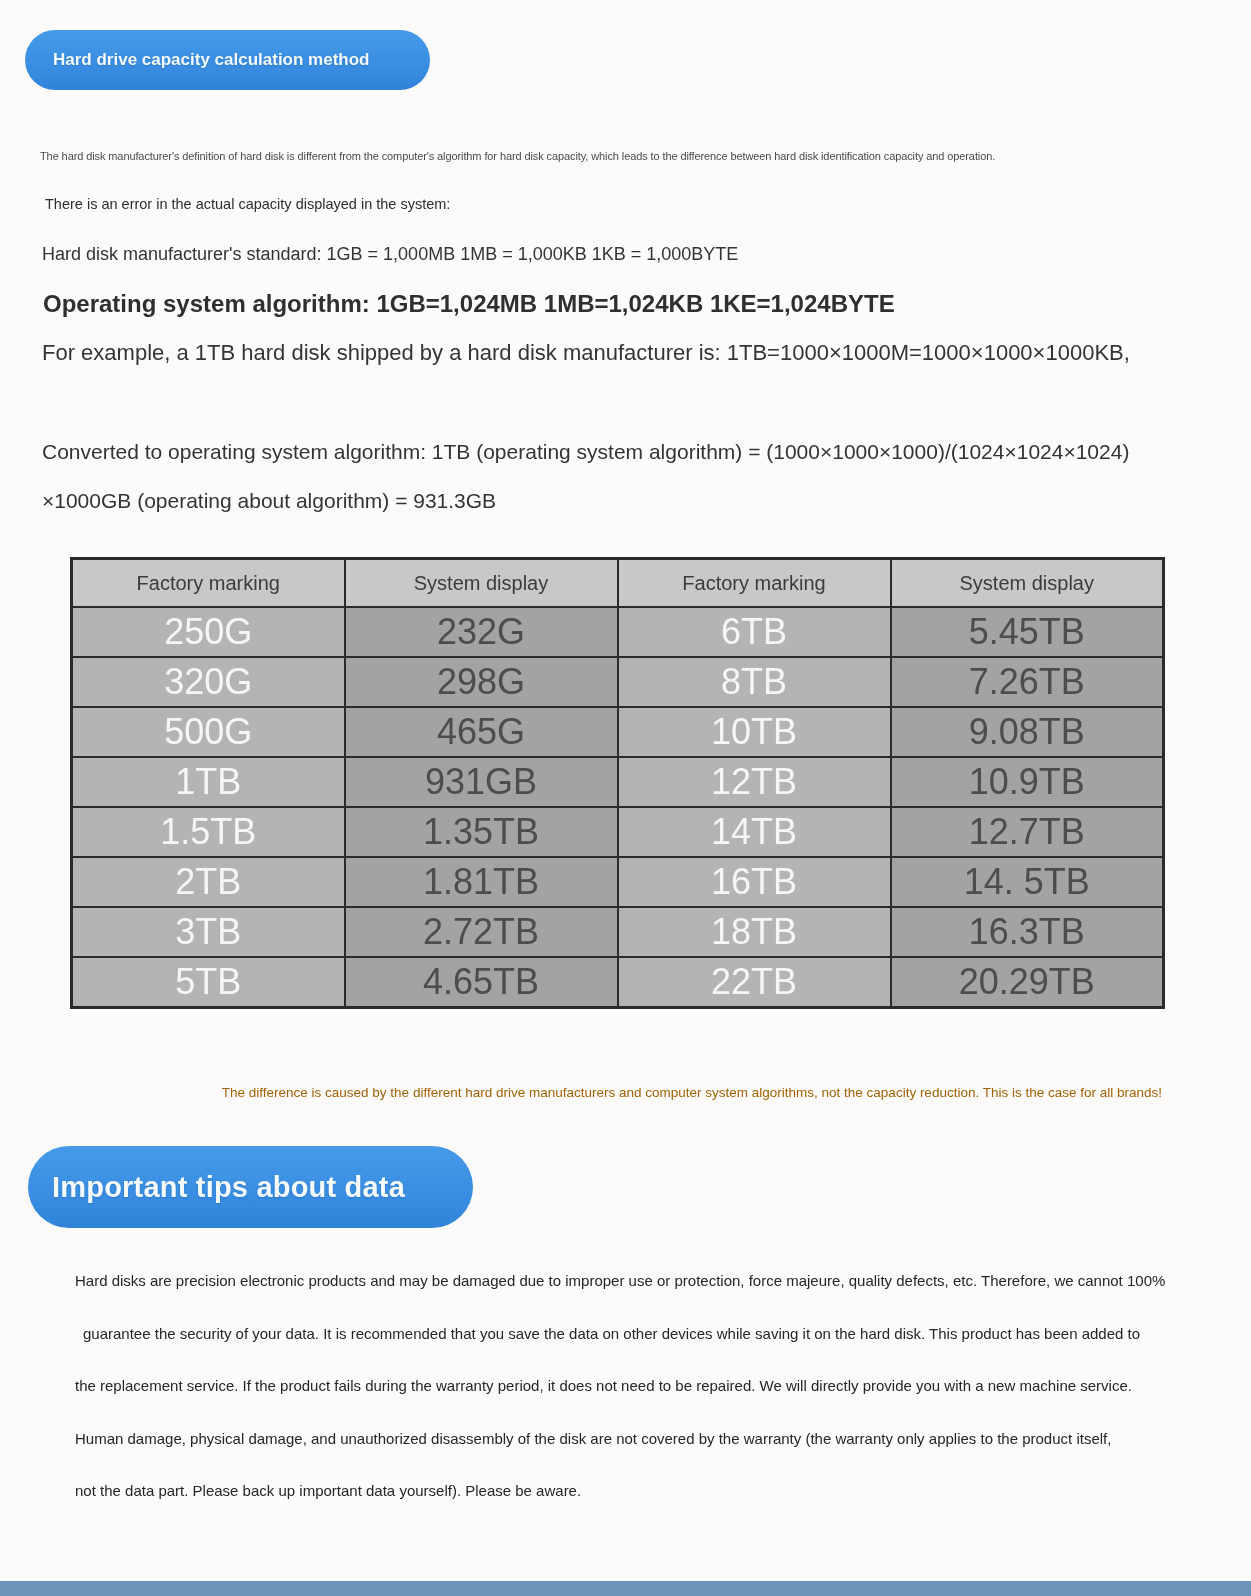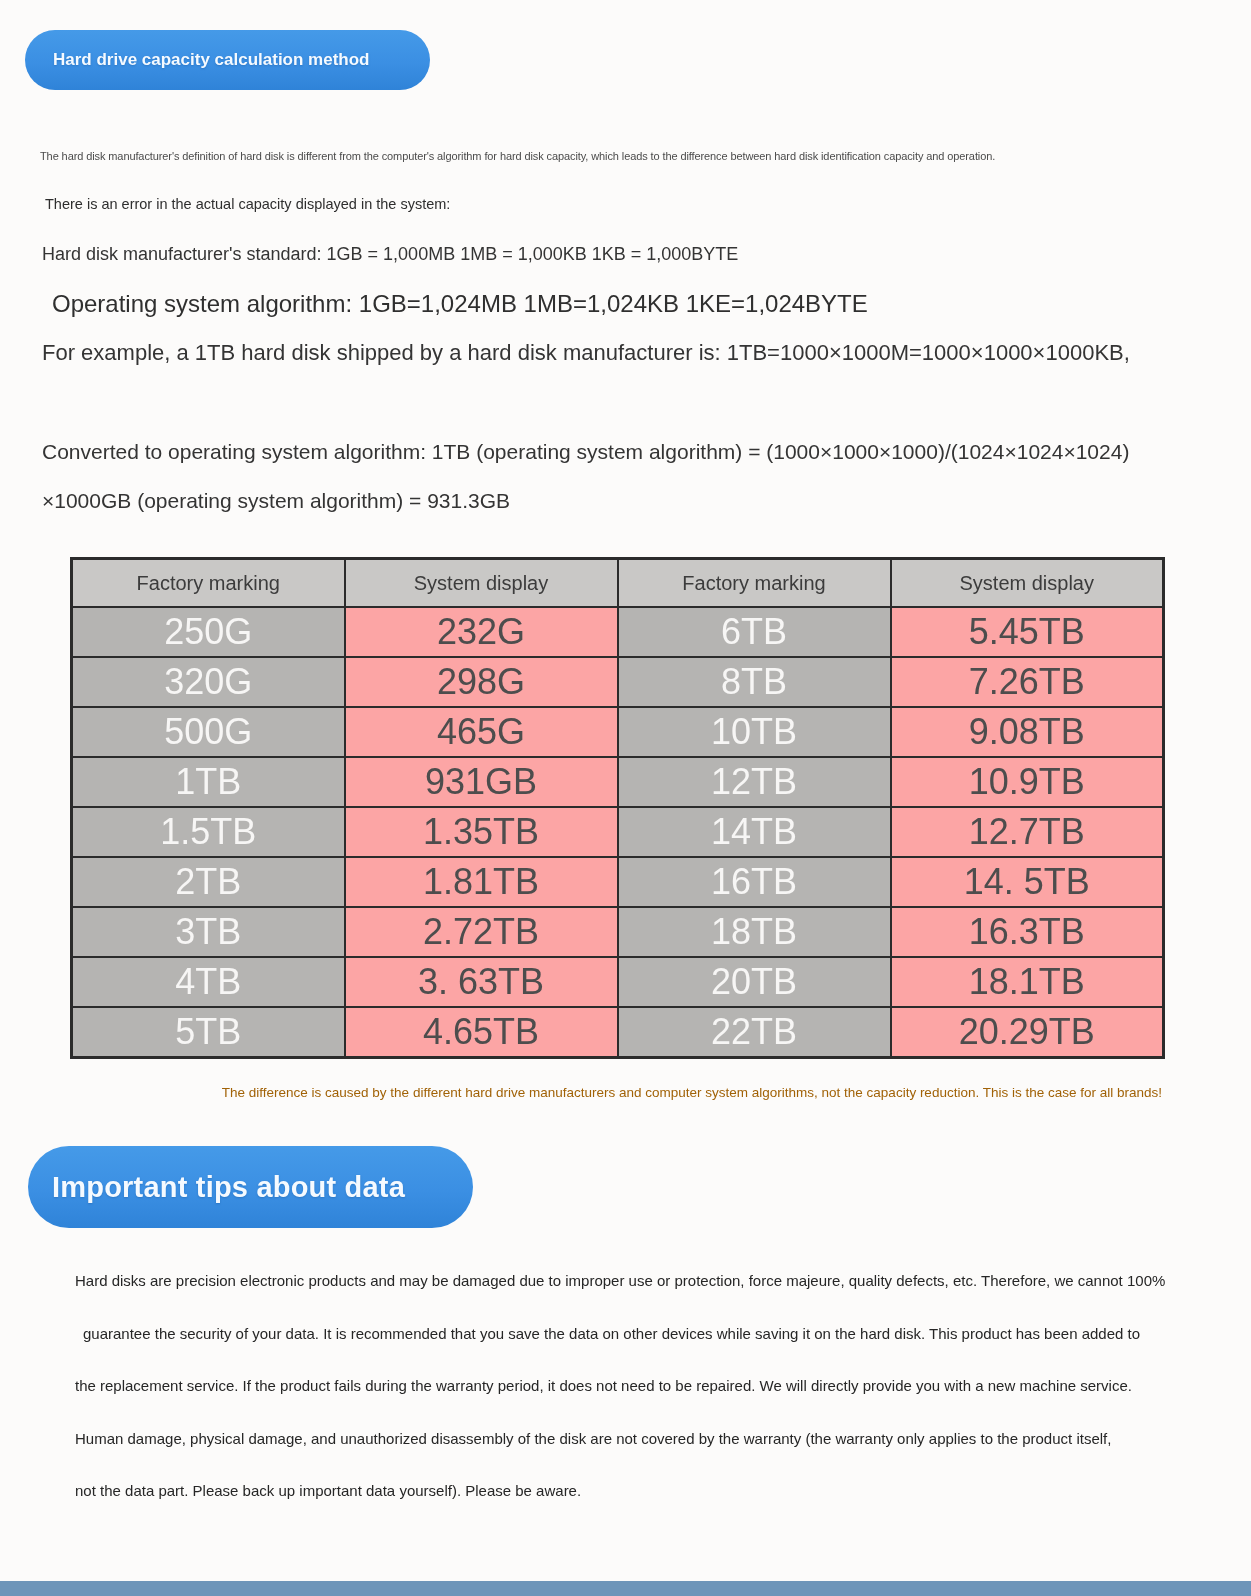"Operating system algorithm: 1GB=1,024MB" .os-line { font-weight: none -> bold; left: 52px -> 43px }
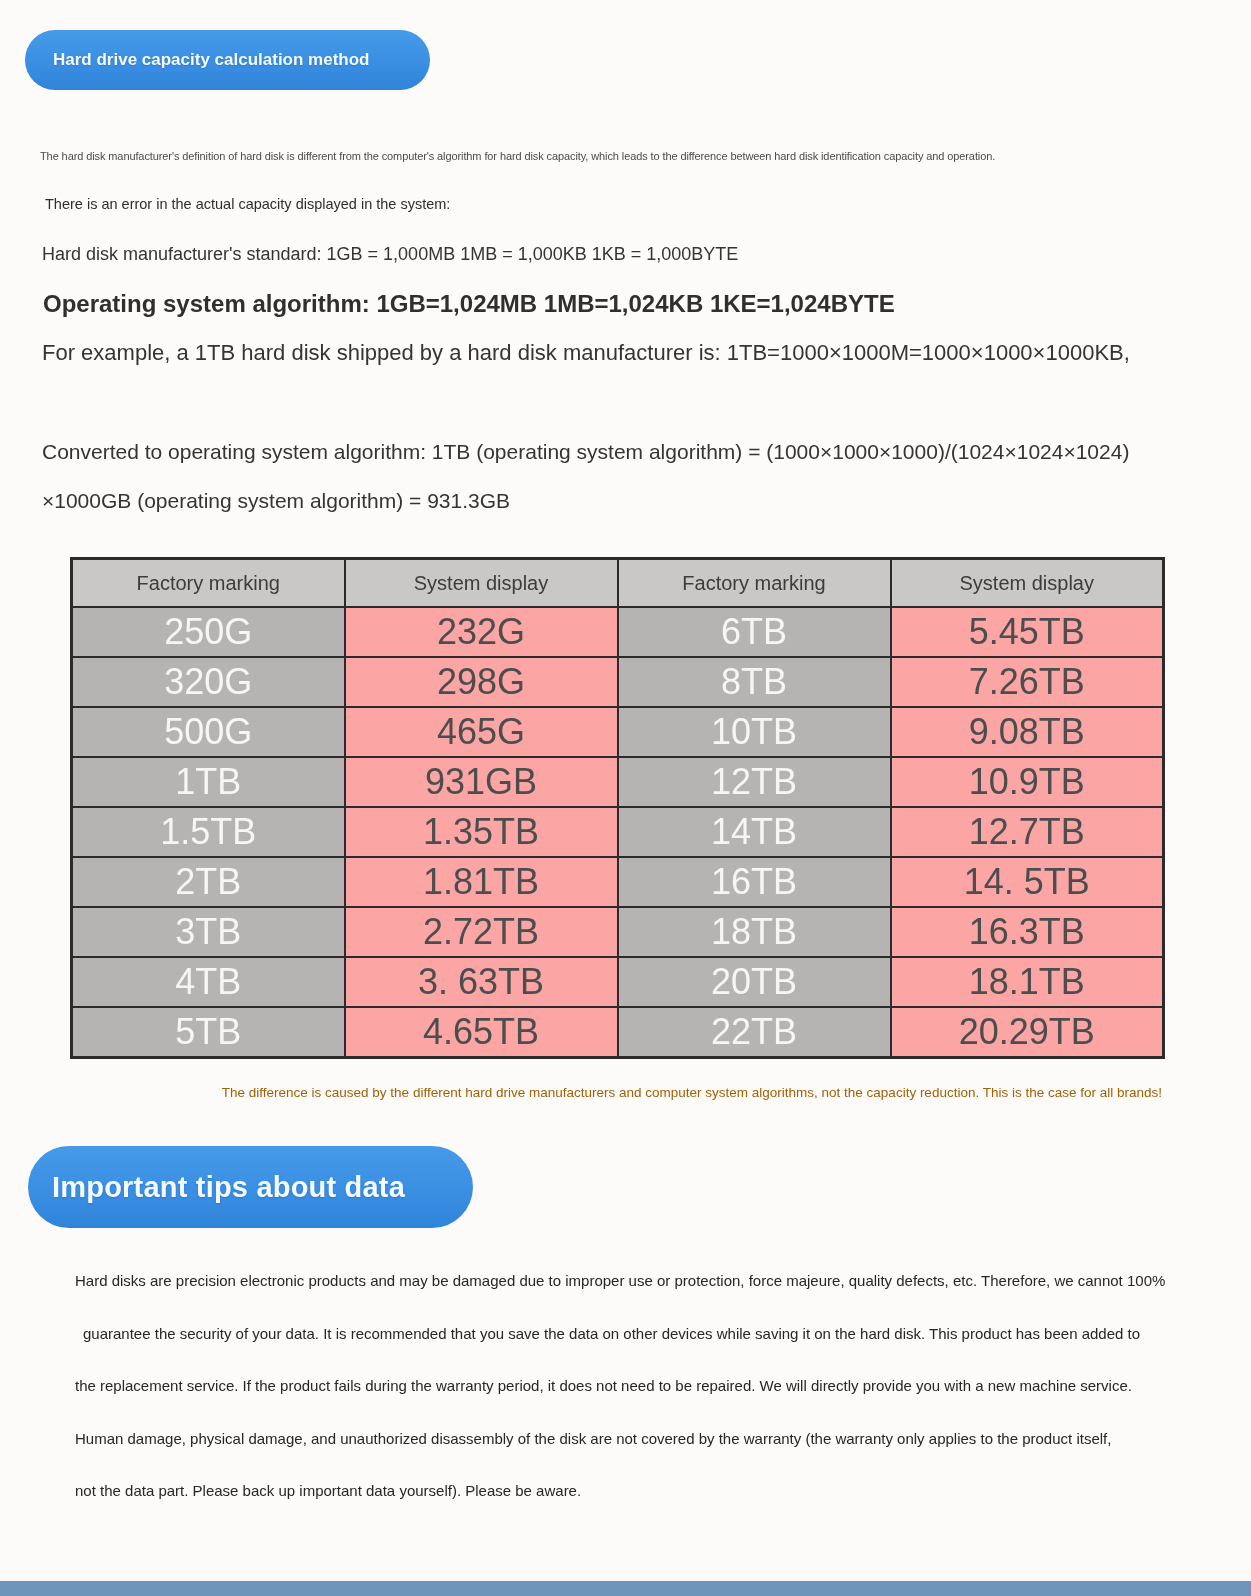"×1000GB (operating system algorithm) =" div.abs { text: system -> about }
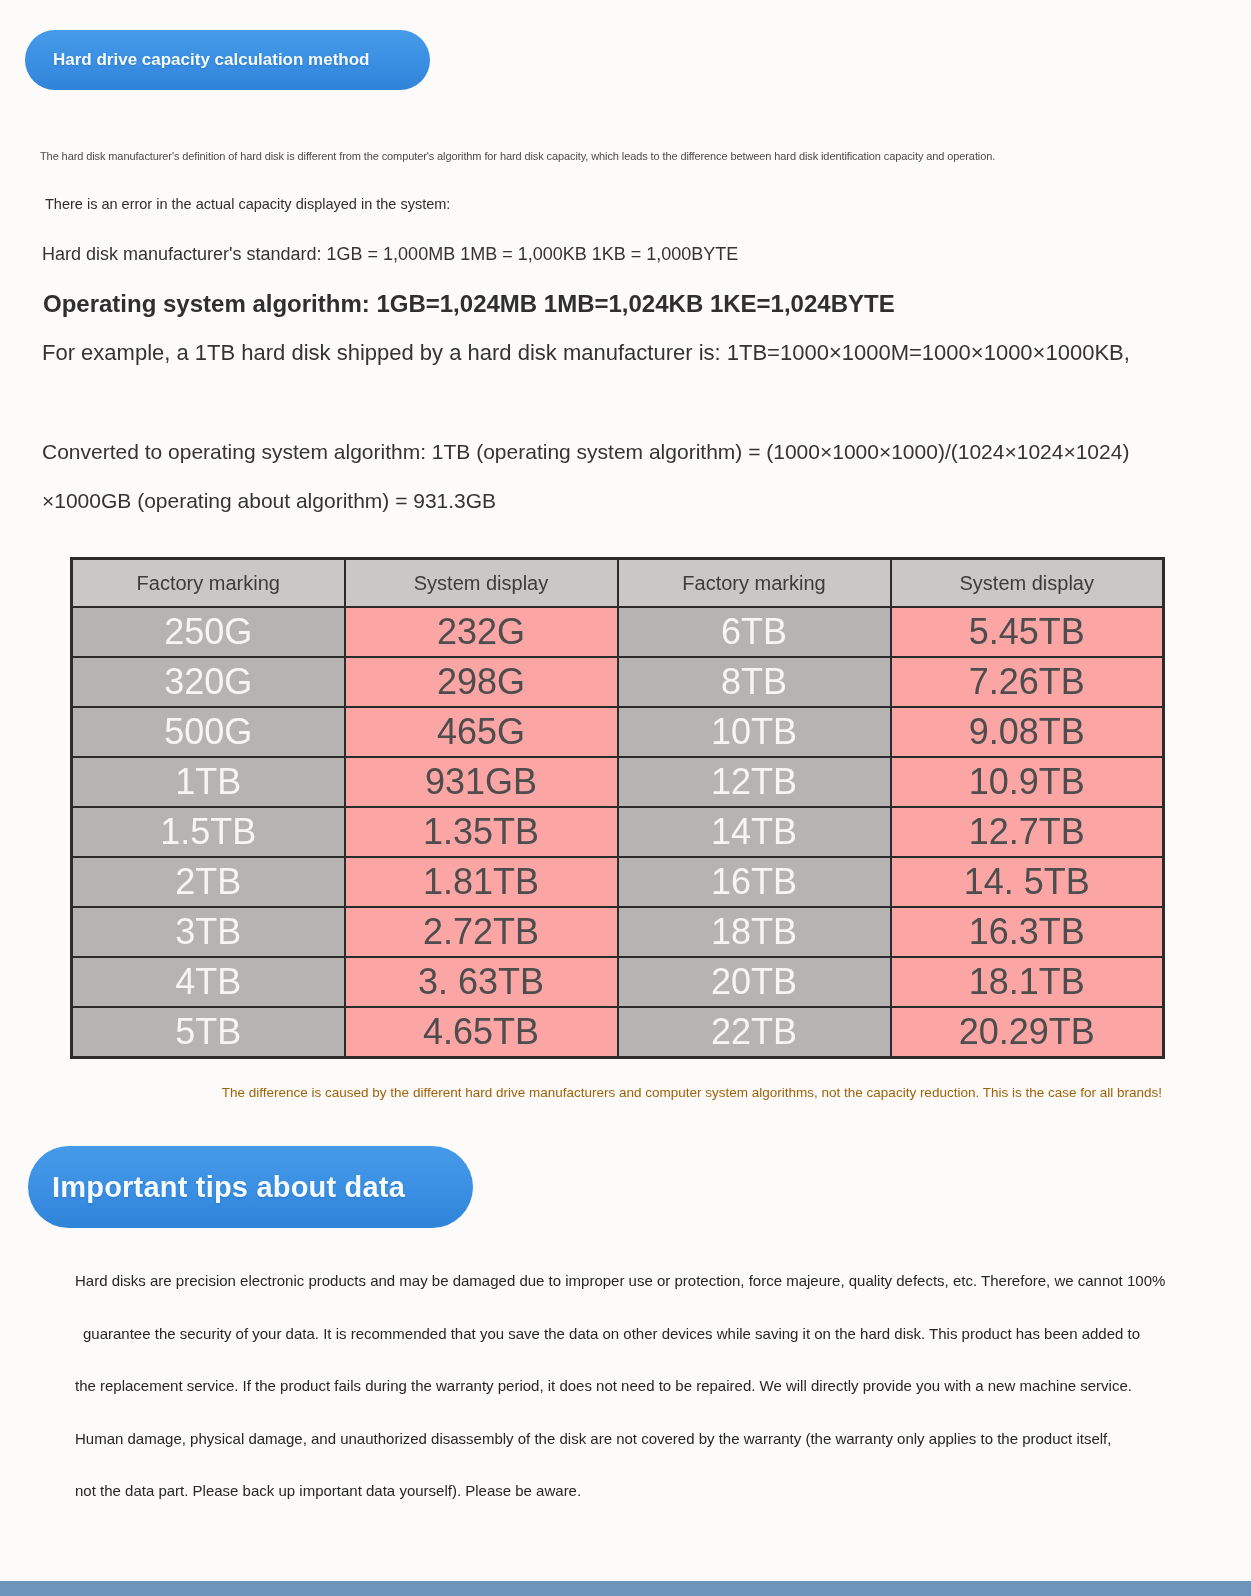"232G" table.capacity td.system { background: #fca5a5 -> #a3a3a3 }
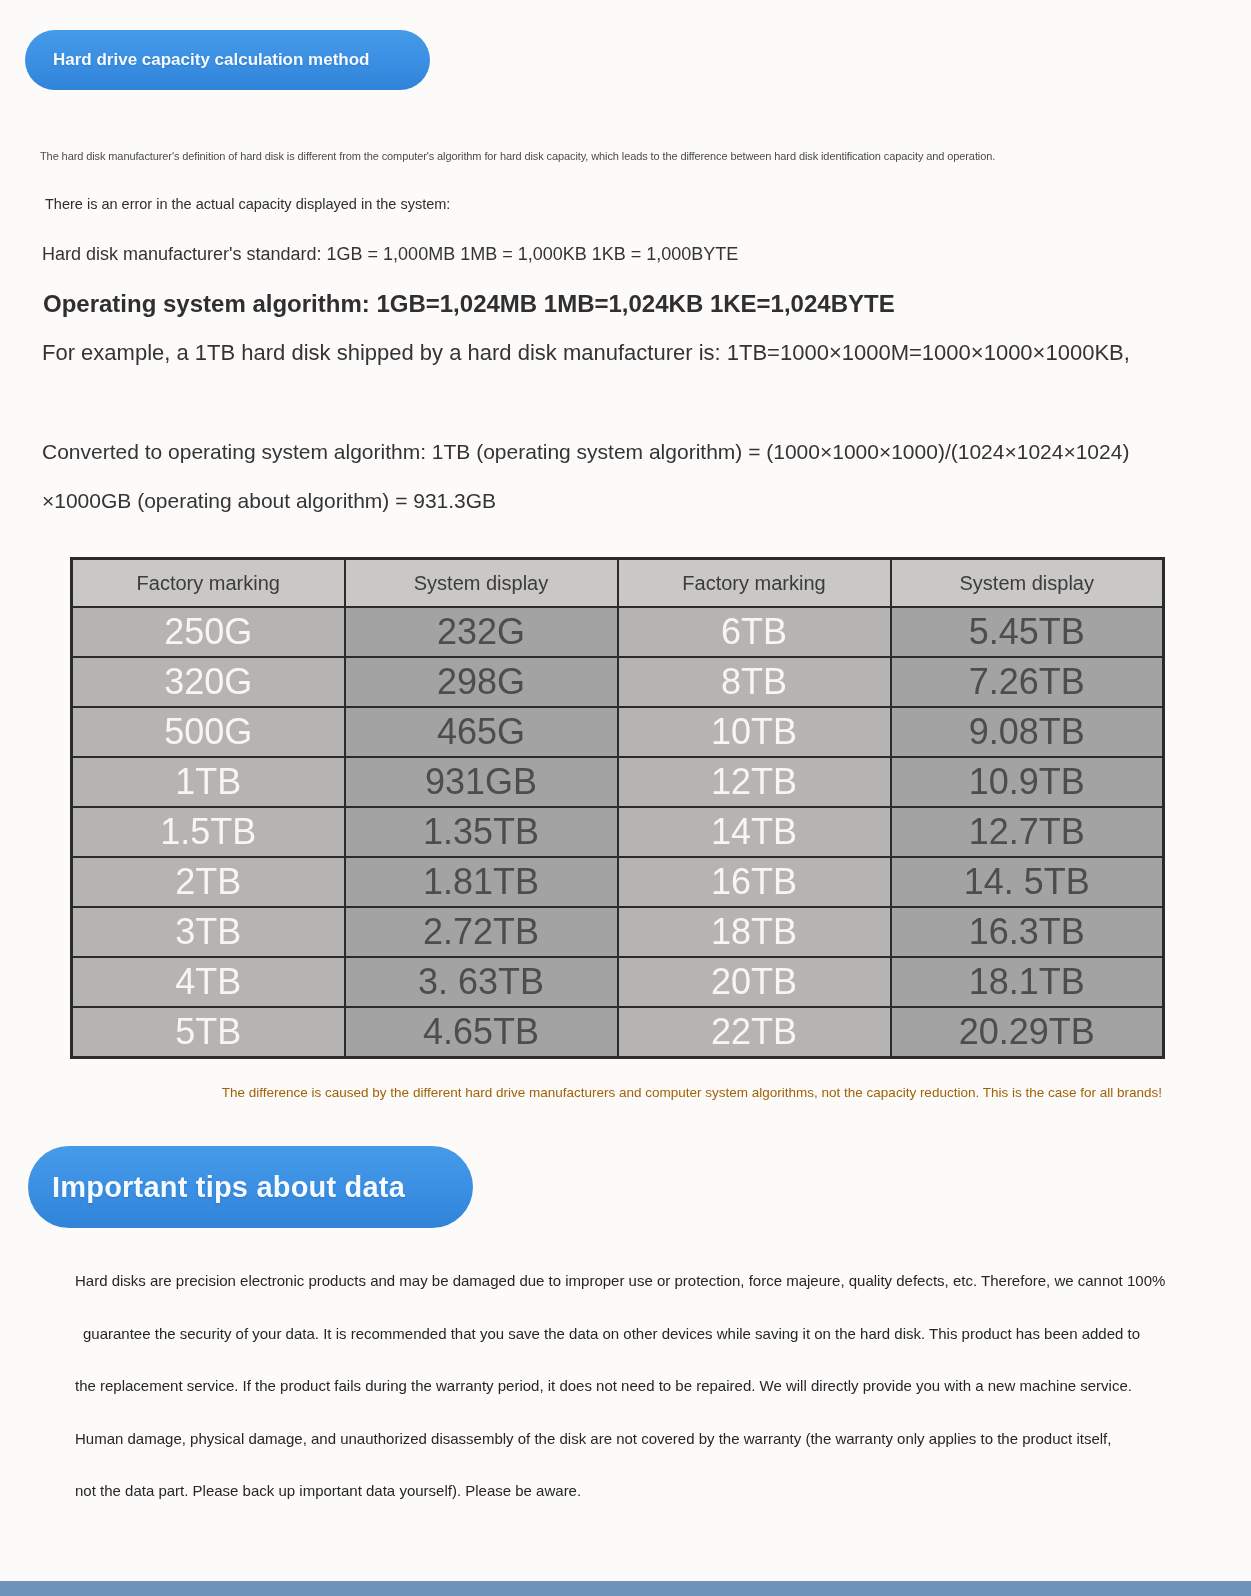"4TB" tr { html: <tr> <td>4TB</td> <td>3. 63TB</td> <td>20TB</td> <td>18.1TB</td> </tr> -> none }
